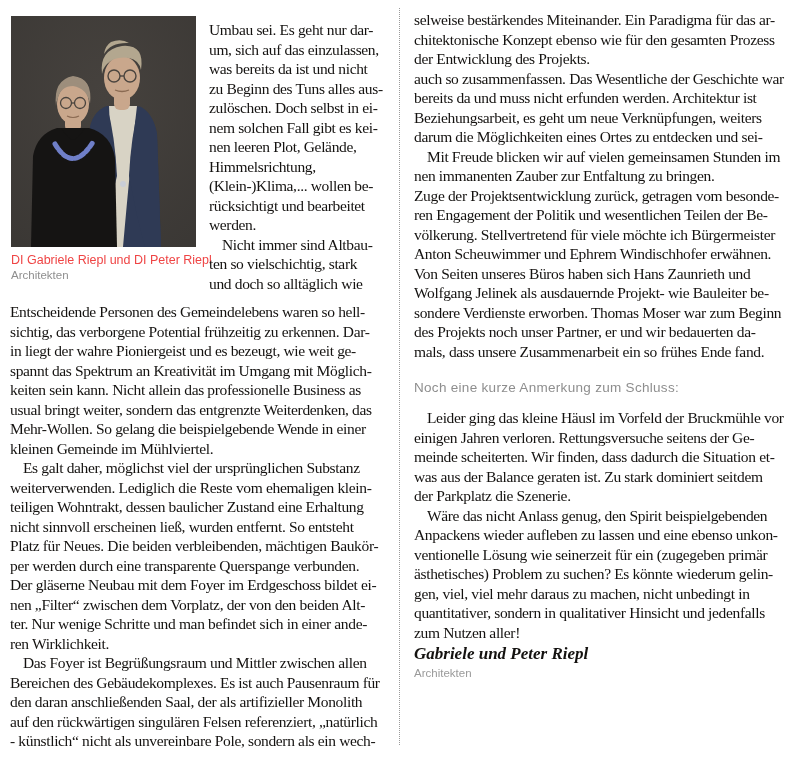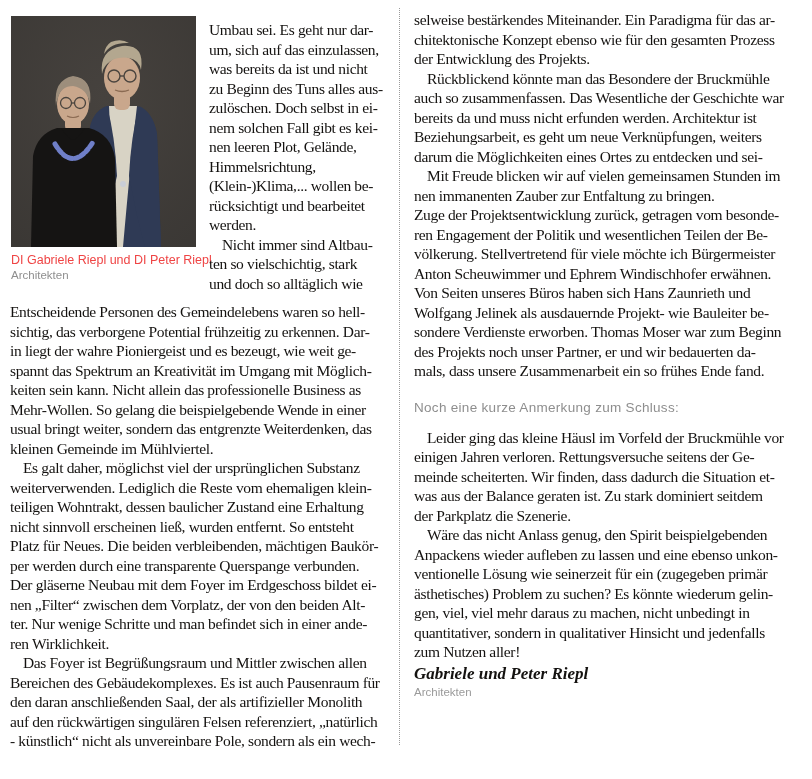"Rückblickend könnte man das Besondere" div.line { html: <div>Rückblickend könnte man das Besondere der Bruckmühle</div> -> none }
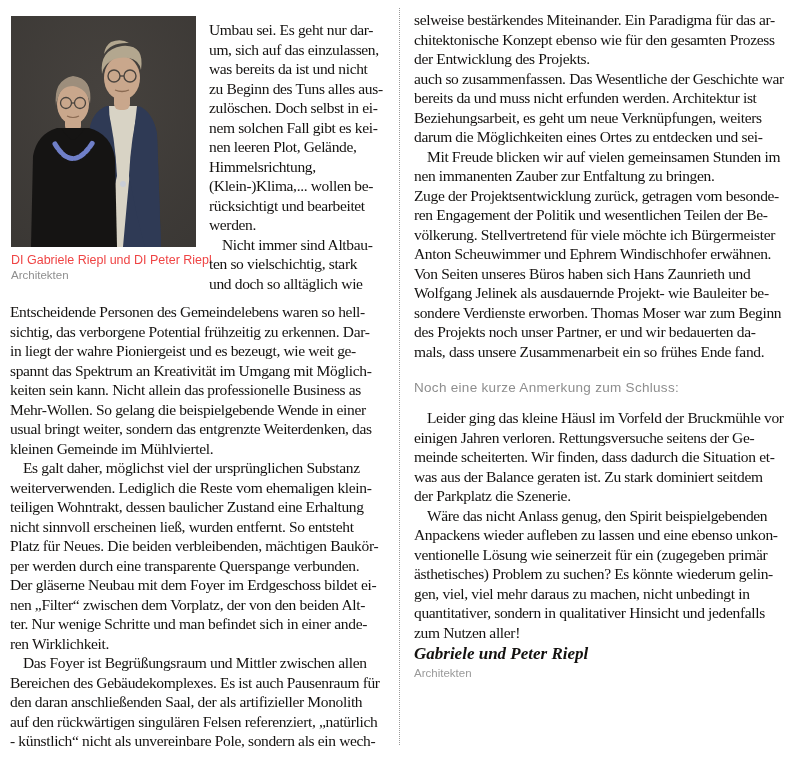"Mehr-Wollen. So gelang die" div.line { order: before "usual bringt weiter, sondern das" -> after "usual bringt weiter, sondern das" }
